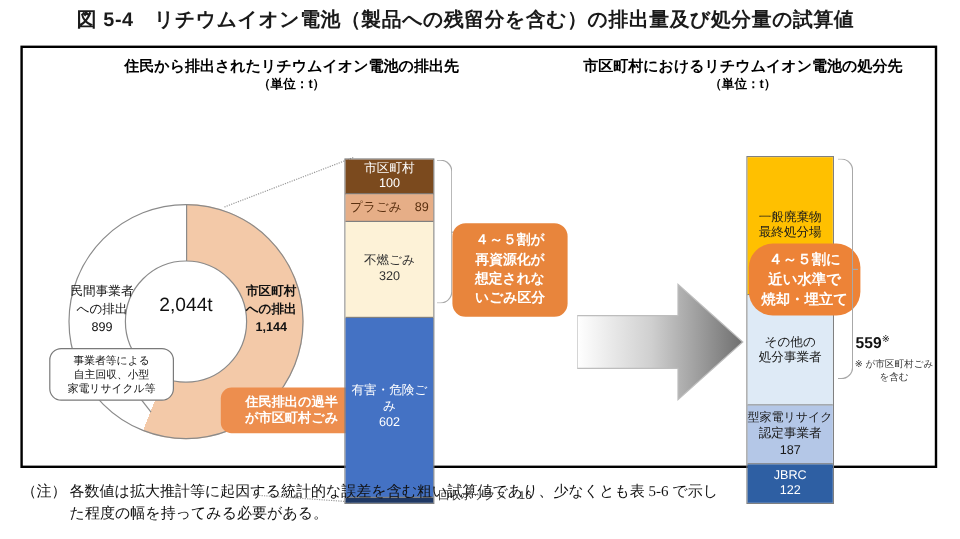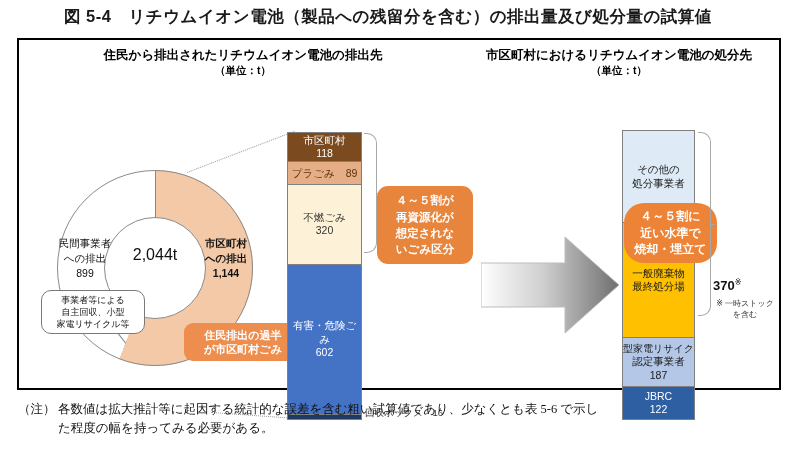"118" span.val { text: 118 -> 100 }
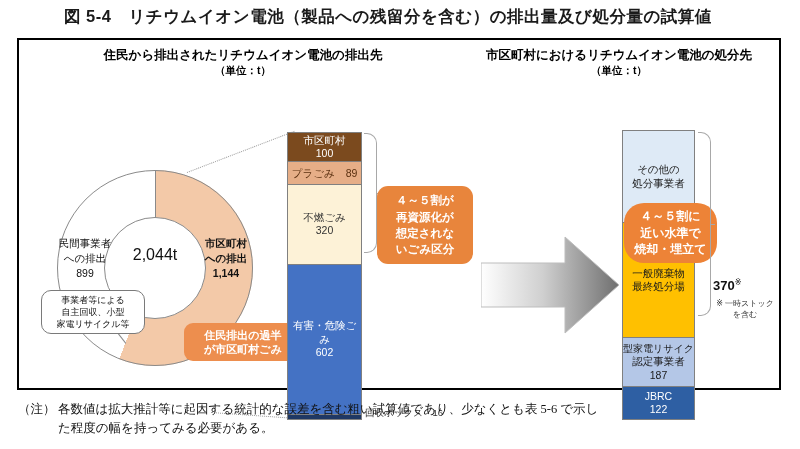"その他の" div.seg { order: before "一般廃棄物" -> after "一般廃棄物" }
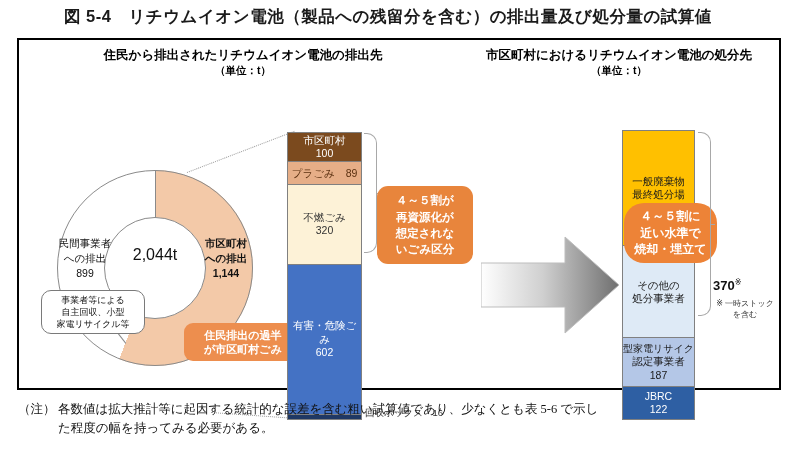"370" span { text: 370 -> 559 }
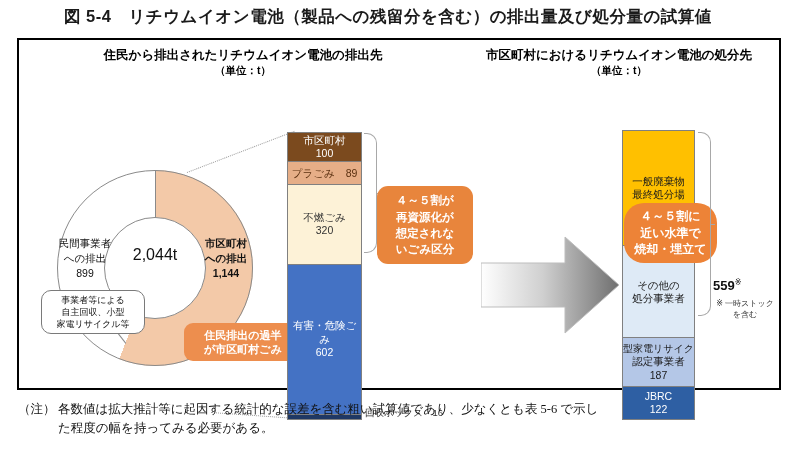"※ 一時ストック" span { text: 一時ストック -> が市区町村ごみ }
